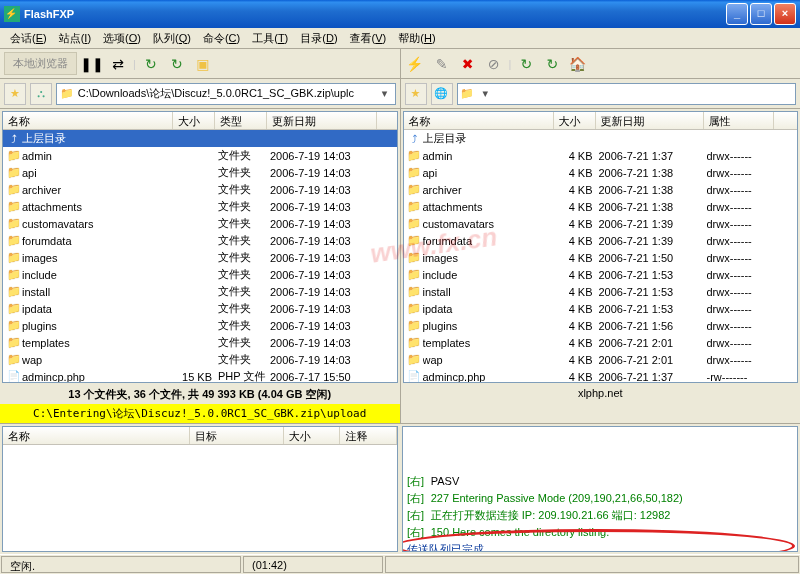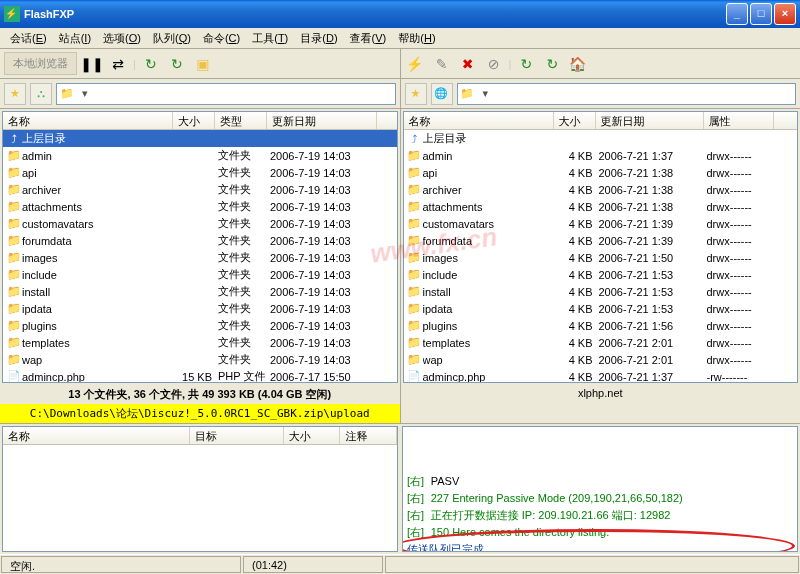"C:\Downloads\论坛\Discuz!_5.0.0RC1_SC_GBK." input { html: none -> <input> }
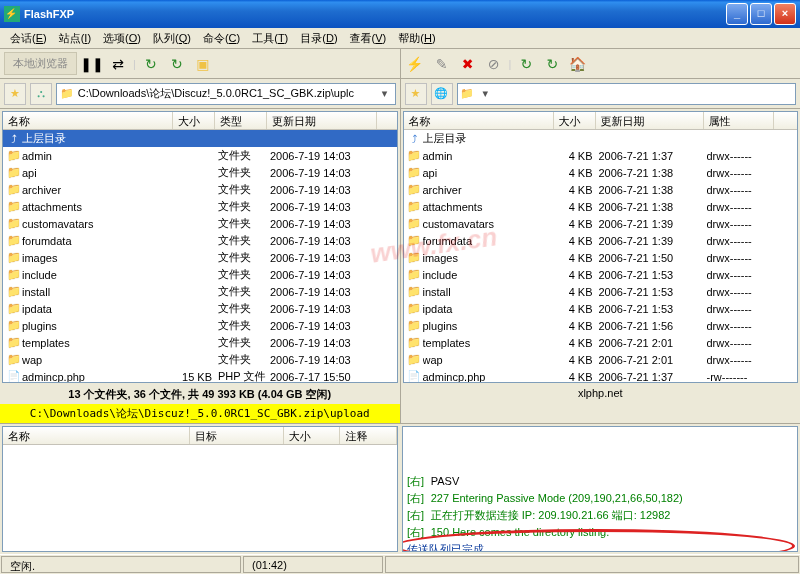"C:\Downloads\论坛\Discuz!_5.0.0RC1_SC_GBK.zip\uplo" div.hilite { text: Downloads -> Entering }
